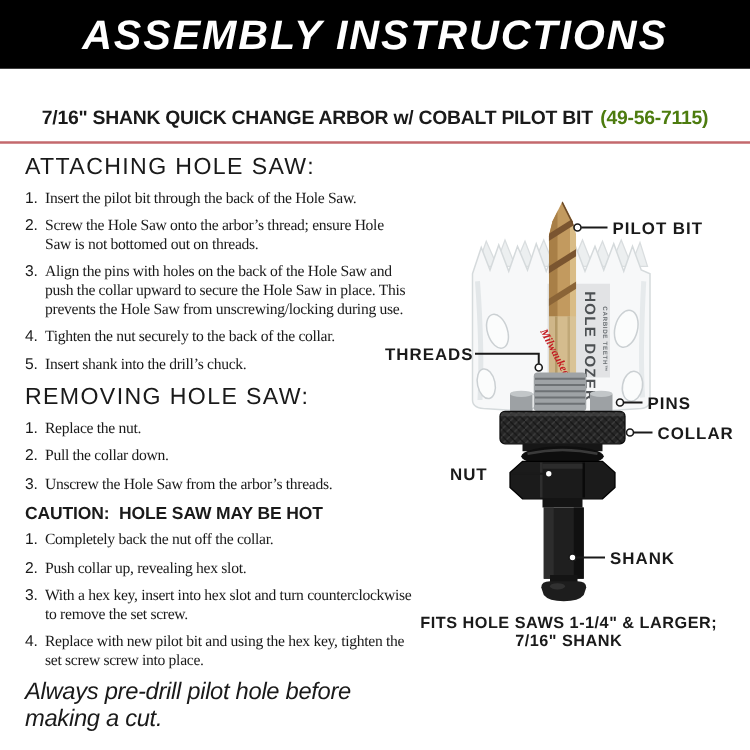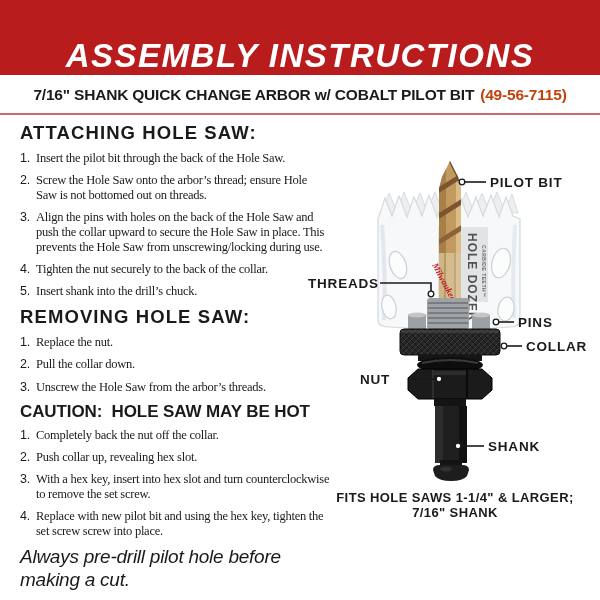"ASSEMBLY INSTRUCTIONS" .banner { align-items: flex-end -> center; background: #b91c1c -> #000000; height: 75px -> 55px }
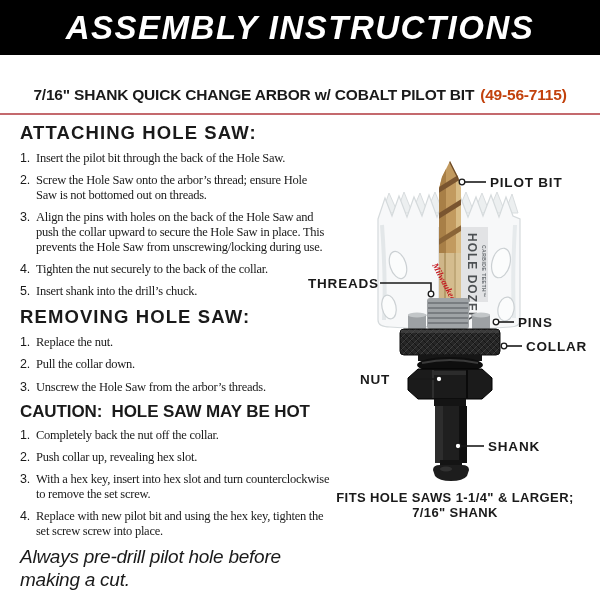"(49-56-7115)" .subtitle .part { color: #c2410c -> #4d7c0f }
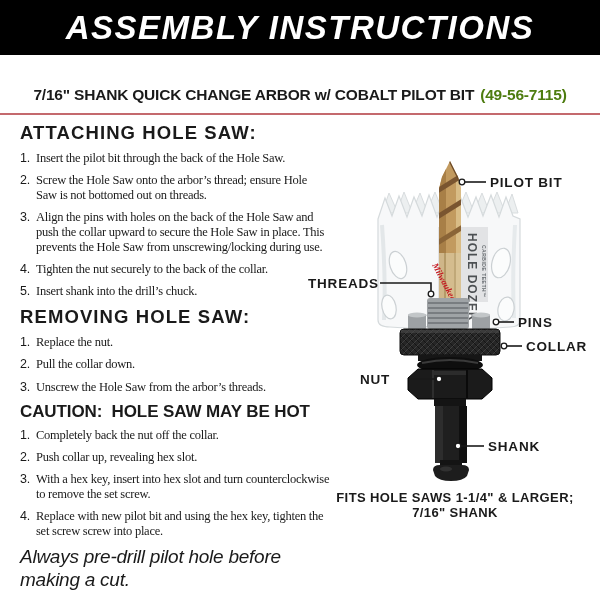"ATTACHING HOLE SAW:" .sec-heading { font-weight: bold -> normal }
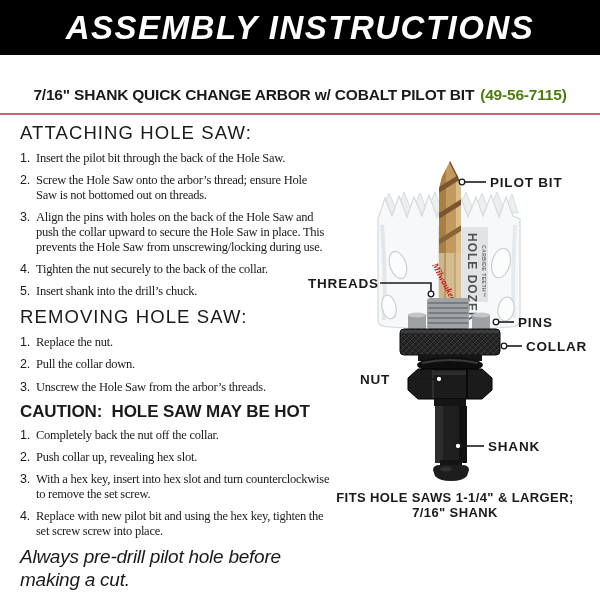"CAUTION: HOLE SAW MAY BE" .caution { font-size: 17px -> 14px }
